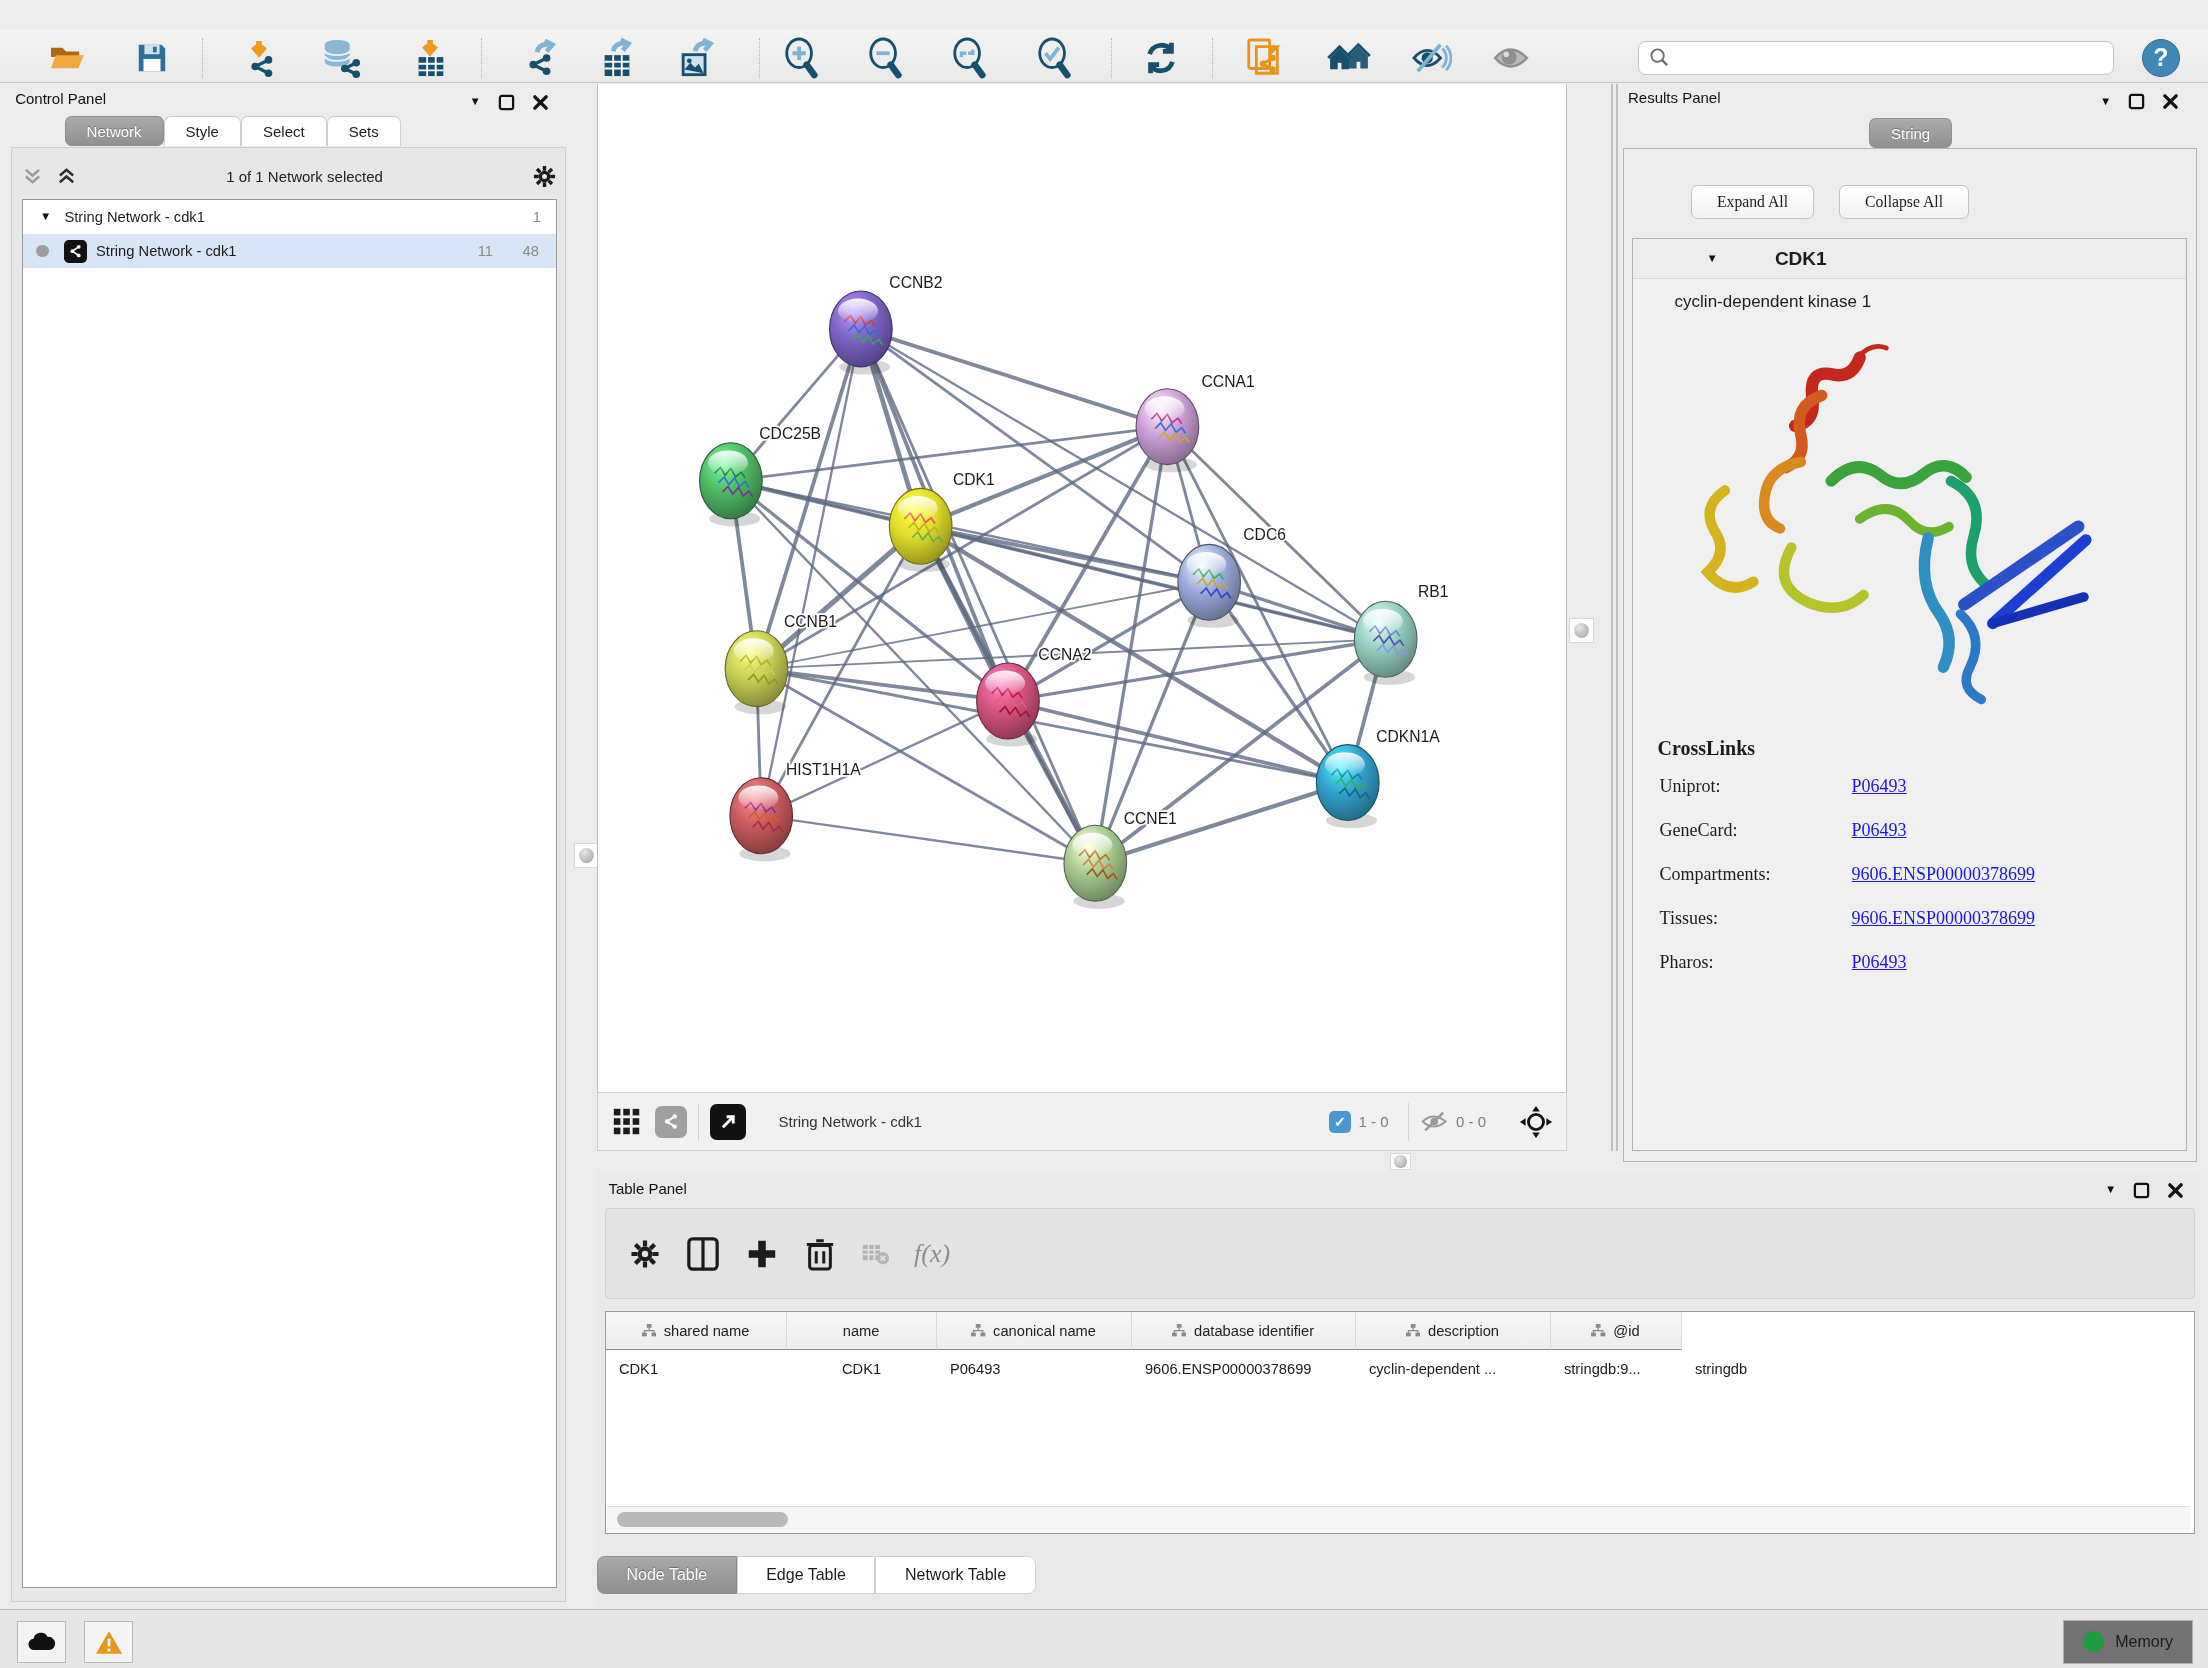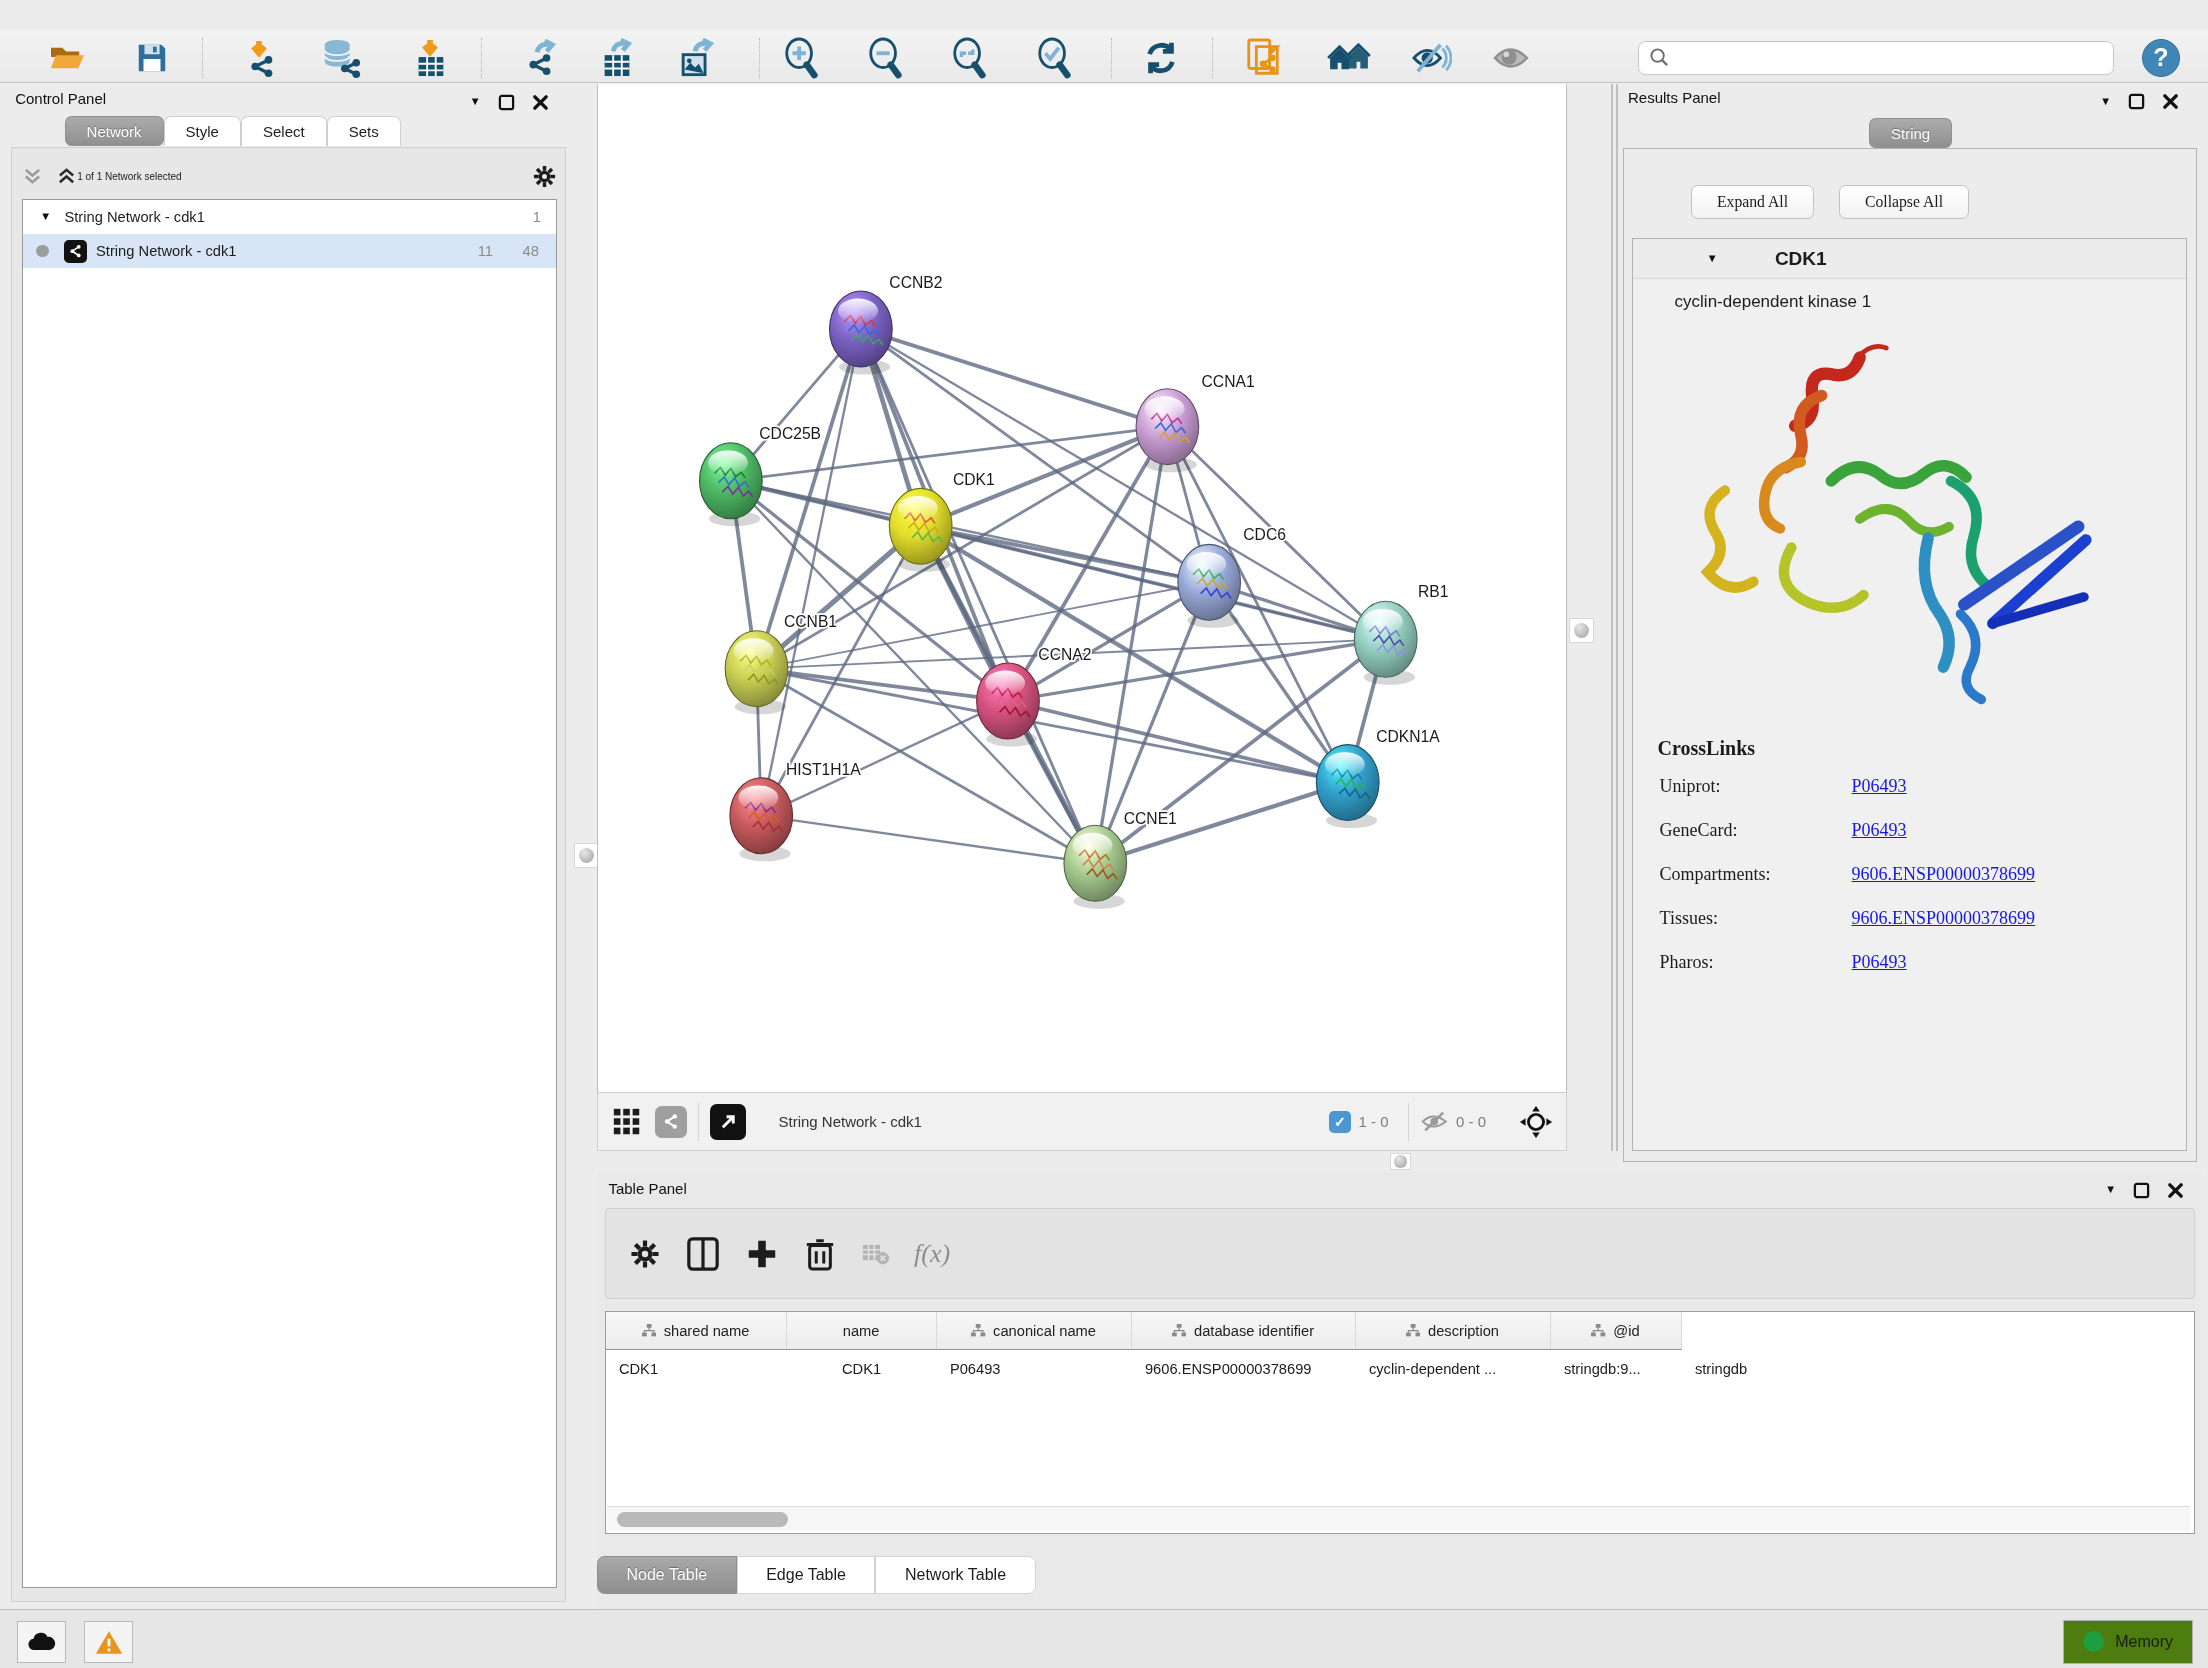"1 of 1 Network selected" .cp-status { font-size: 10px -> 15px; text-align: none -> center }
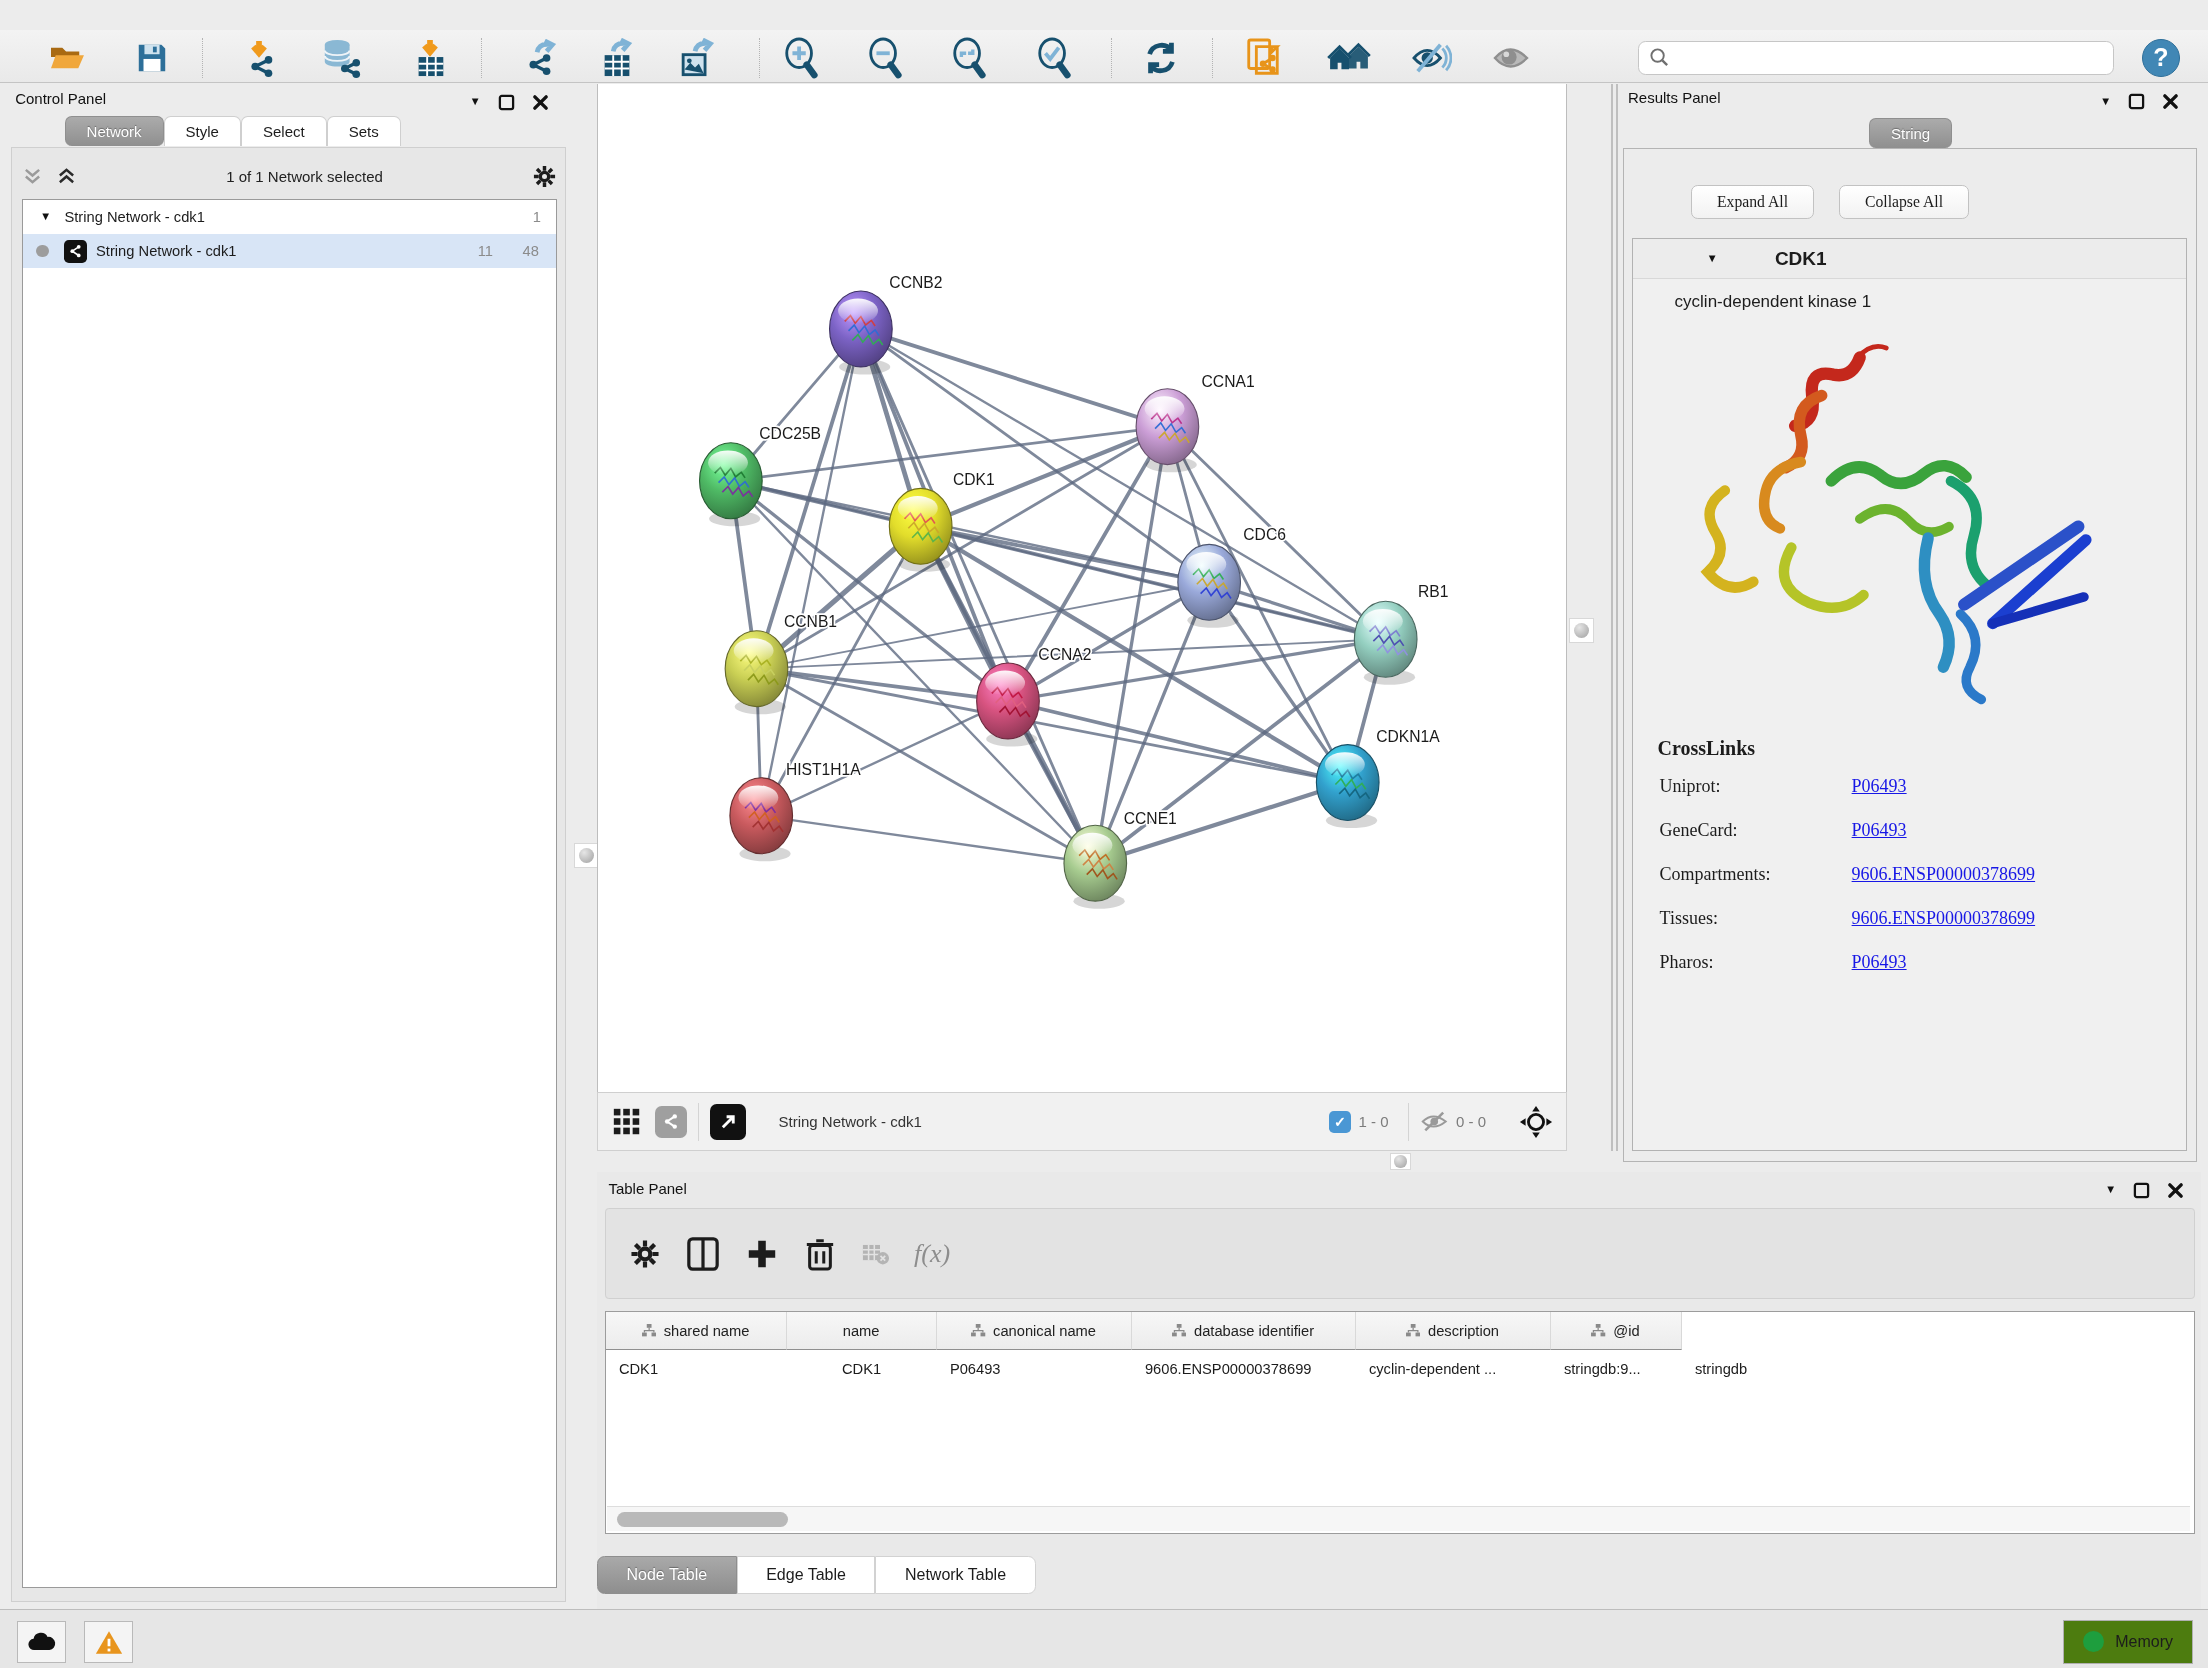"Memory" .membtn { background: #4d7c0f -> #737373 }
